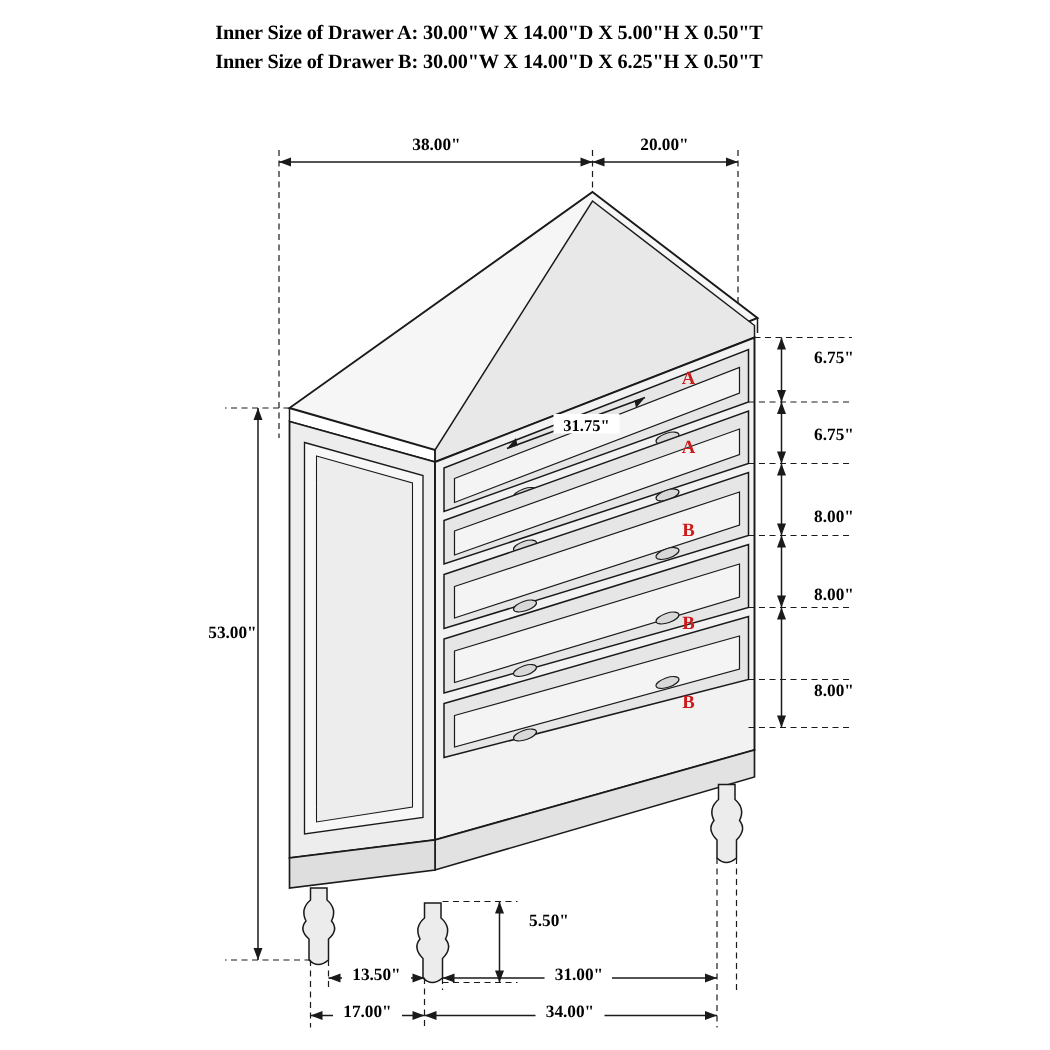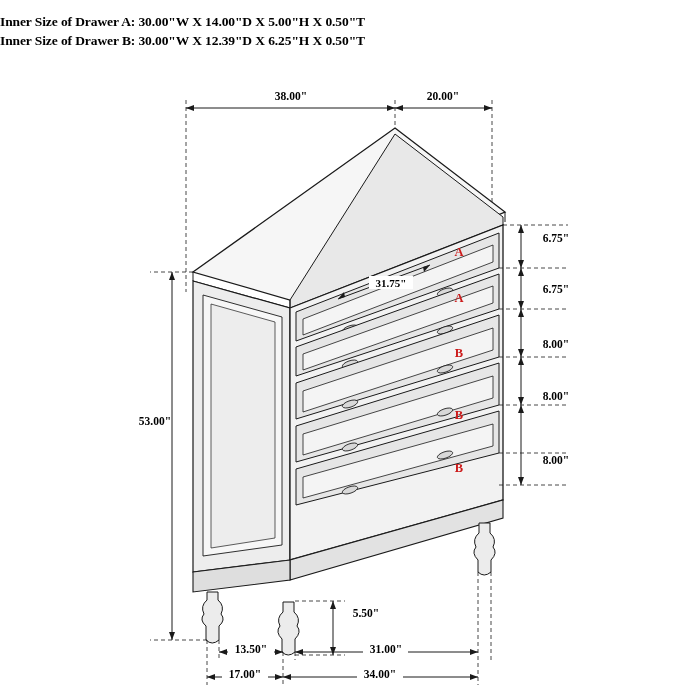"Inner Size of Drawer A:" .title-block { padding-left: none -> 40px; text-align: left -> center }
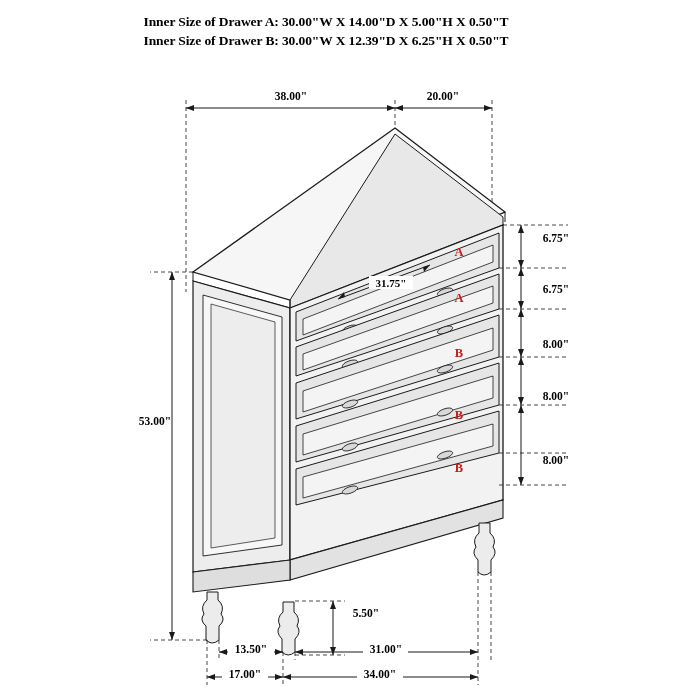"Inner Size of Drawer B:" div.title-line { text: 12.39 -> 14.00 }
